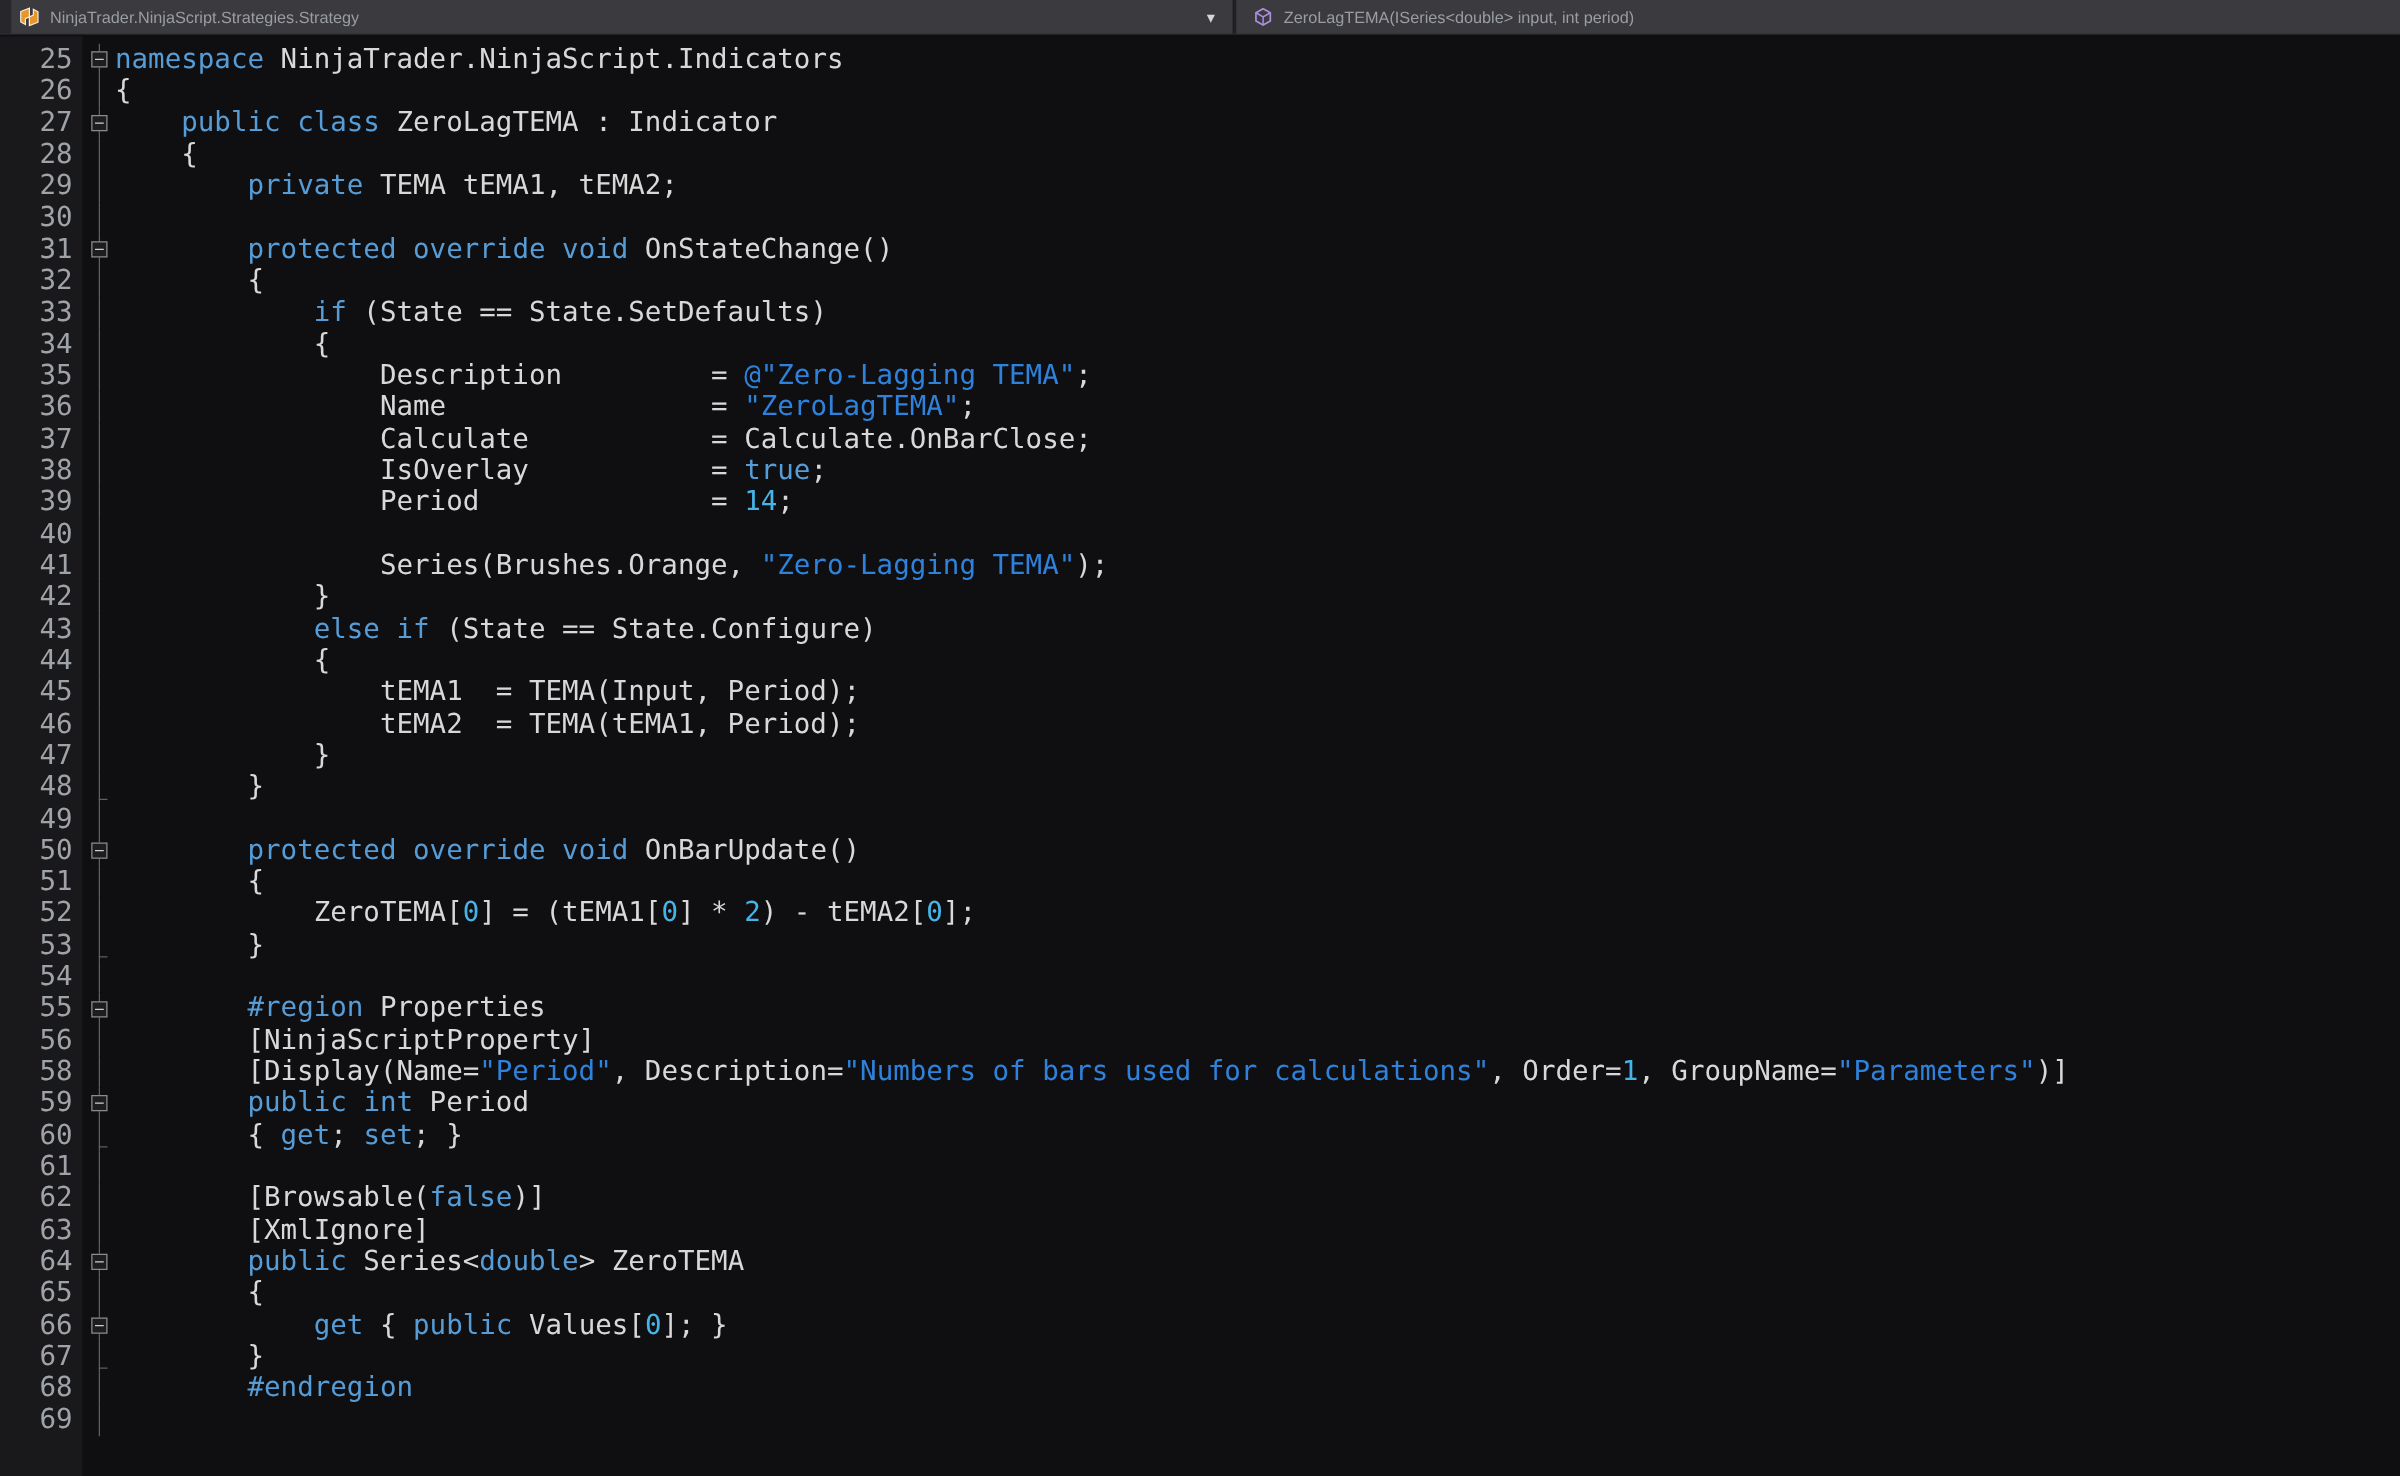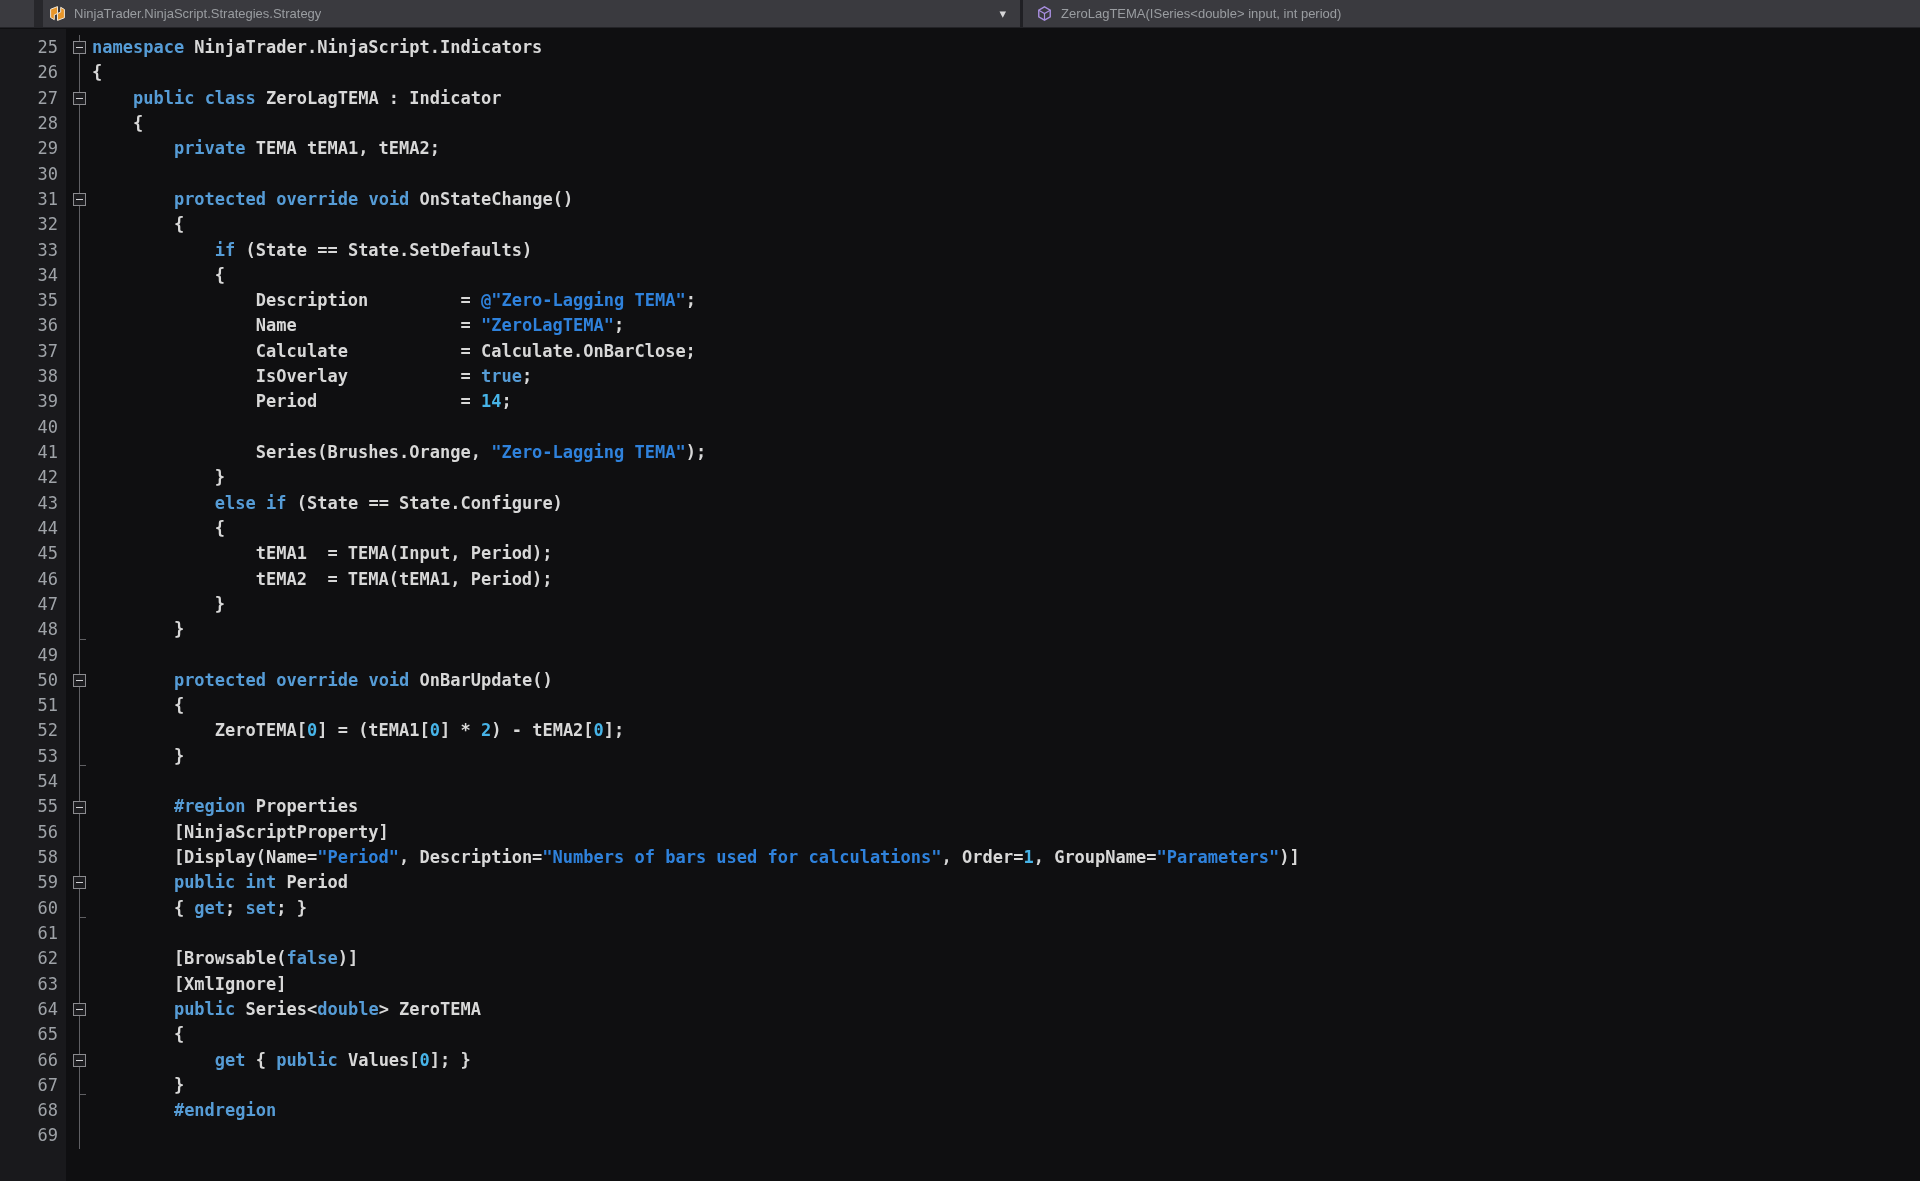"NinjaTrader.NinjaScript.Strategies.Strat" .topbar { padding-left: 34px -> none }
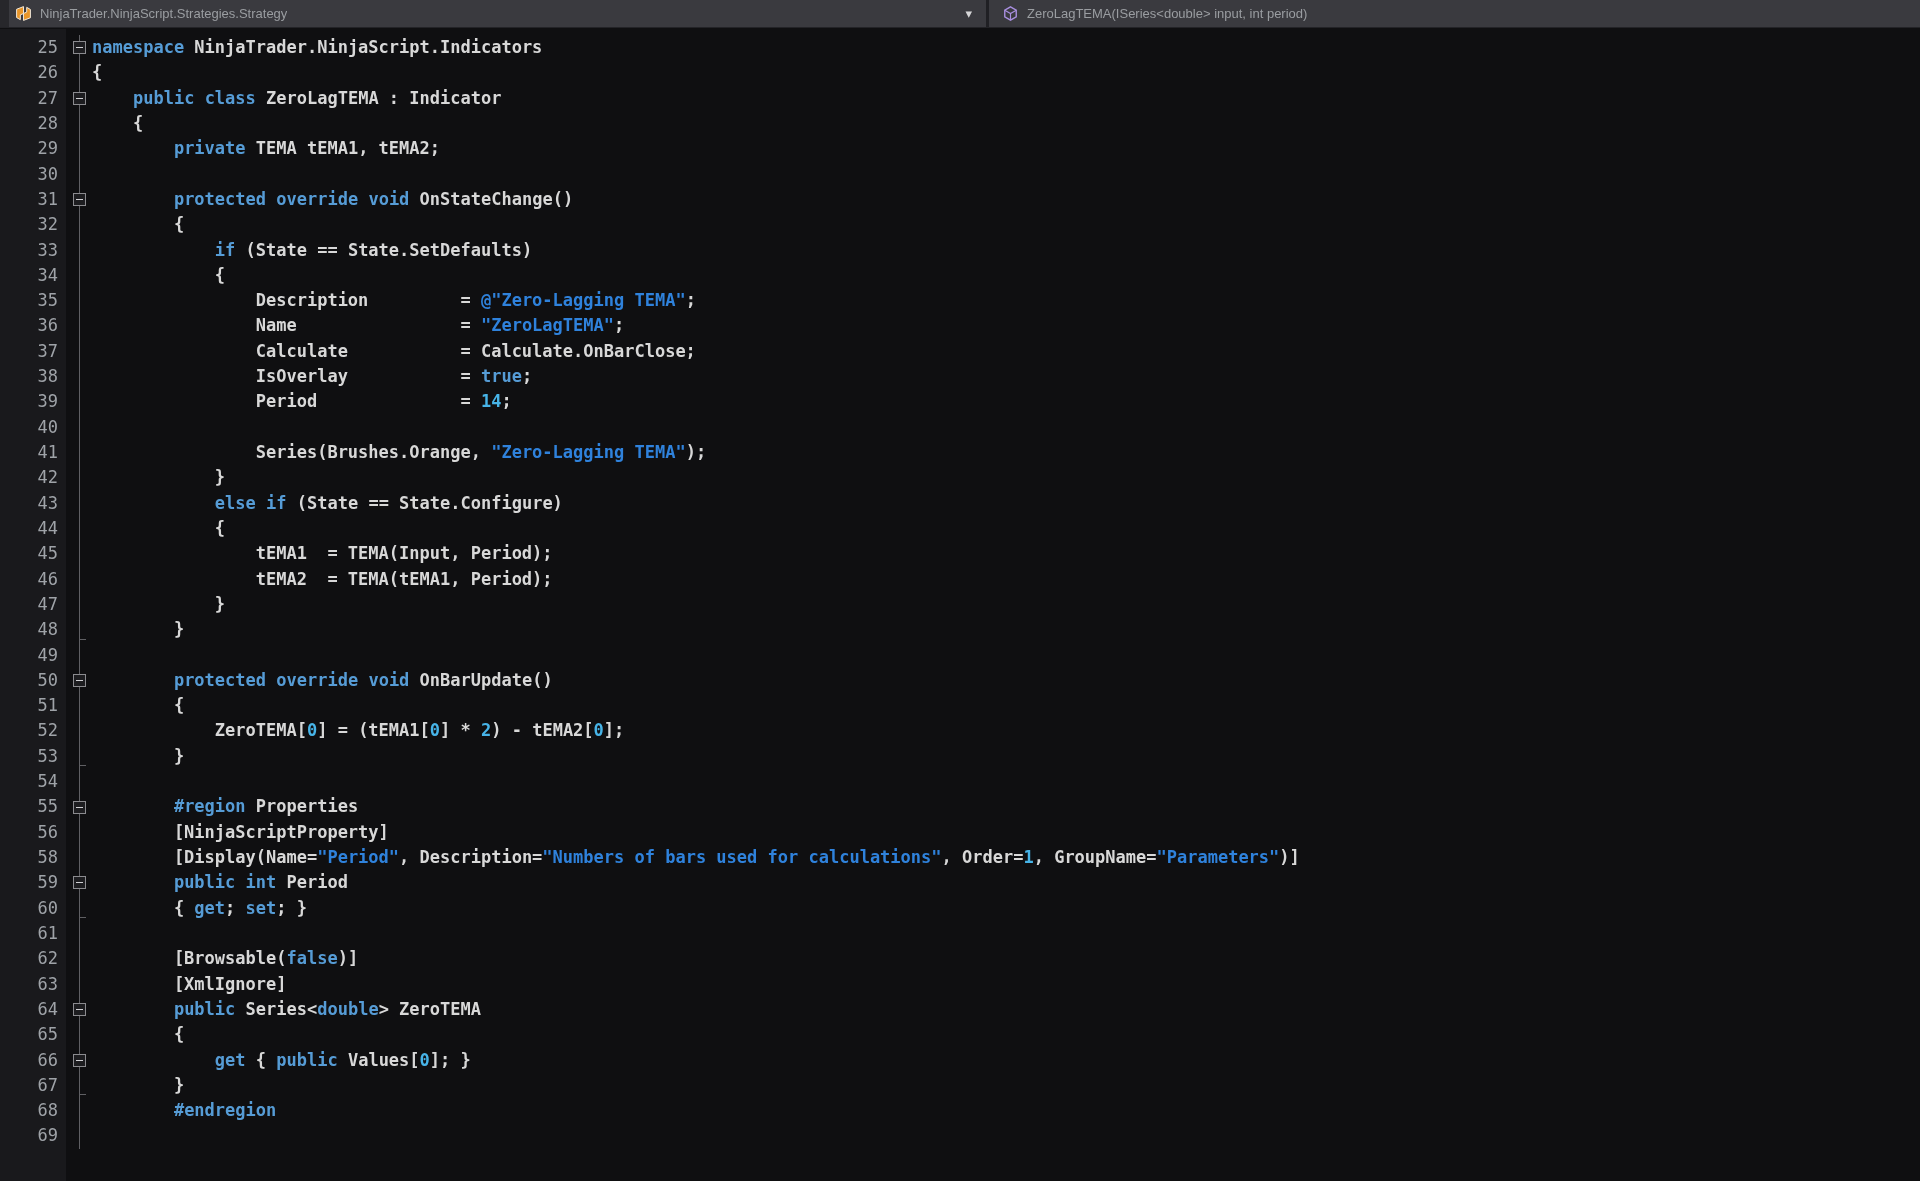"25" .rows { font-size: 17px -> 22px }
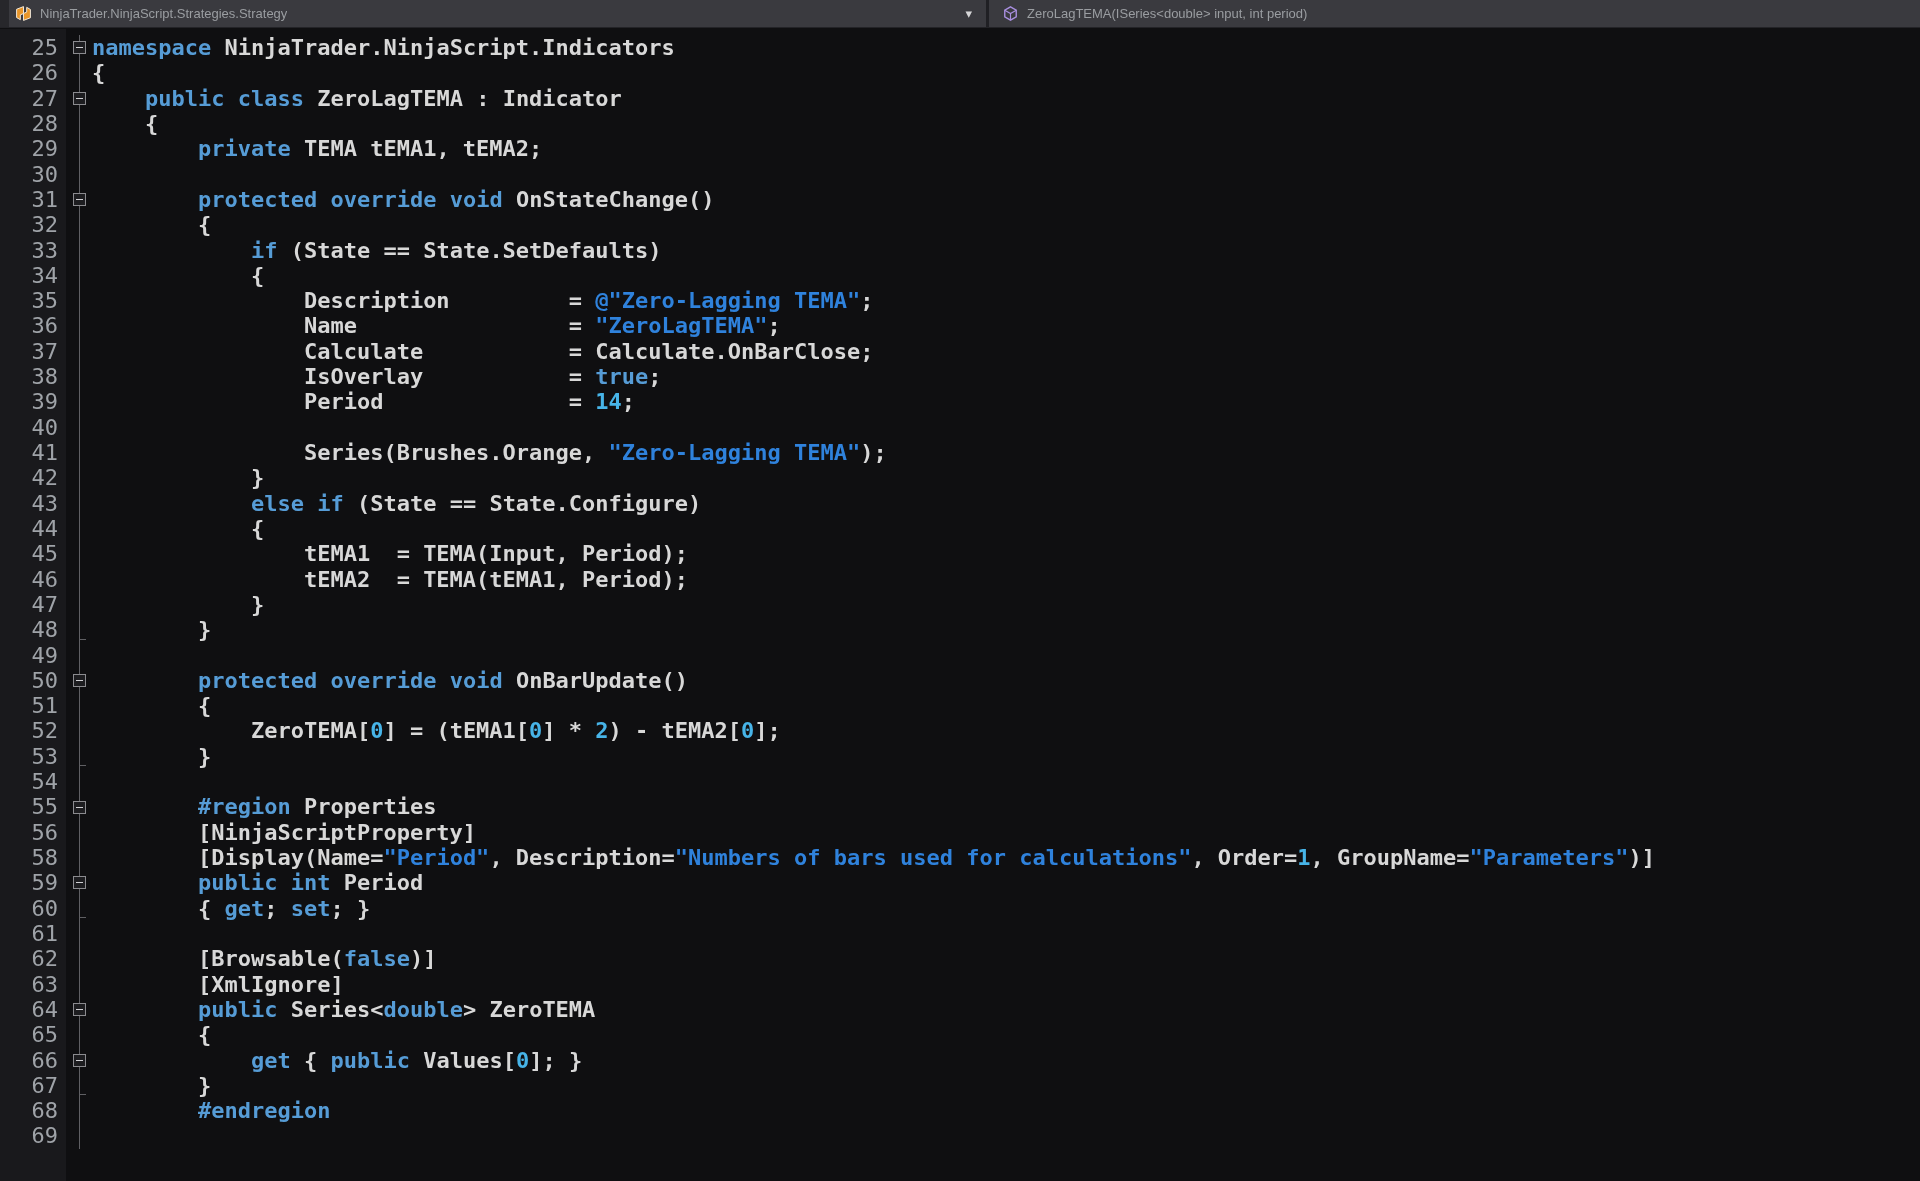"namespace" .code { font-weight: bold -> none }
